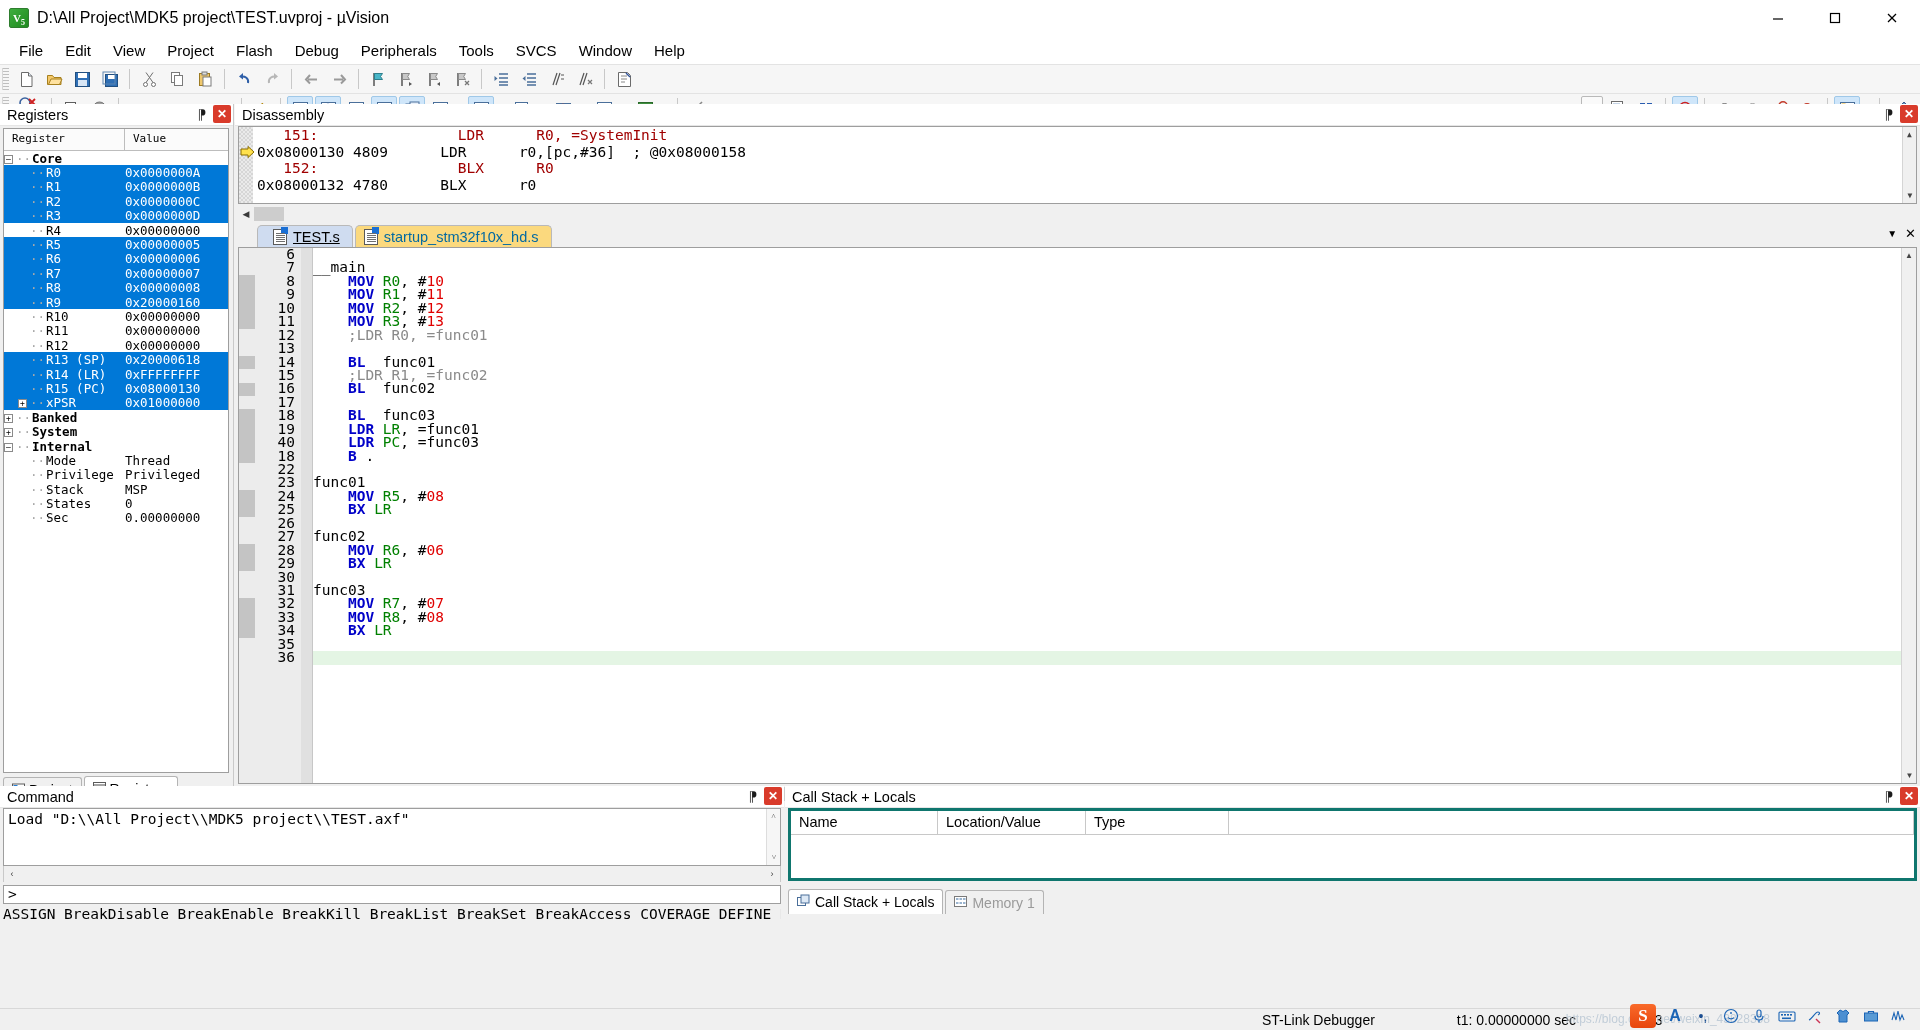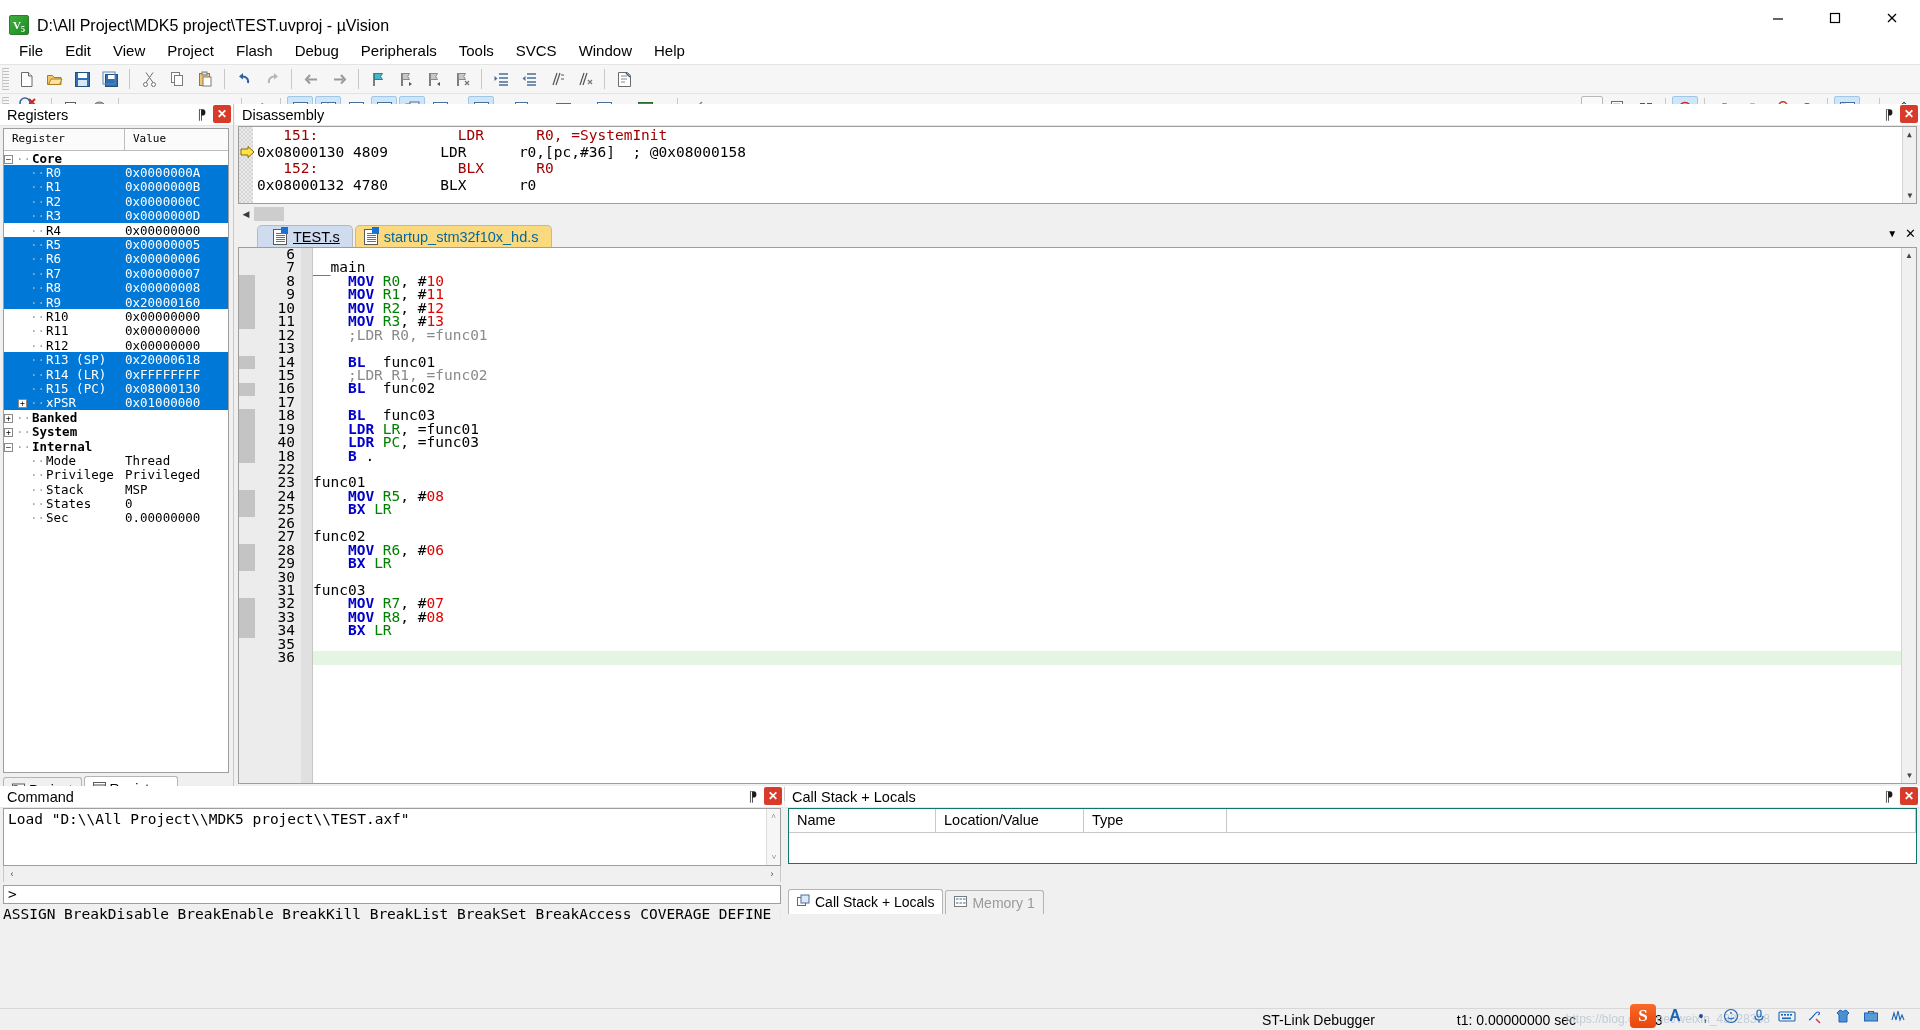"V5" .titlebar { align-items: flex-end -> center }
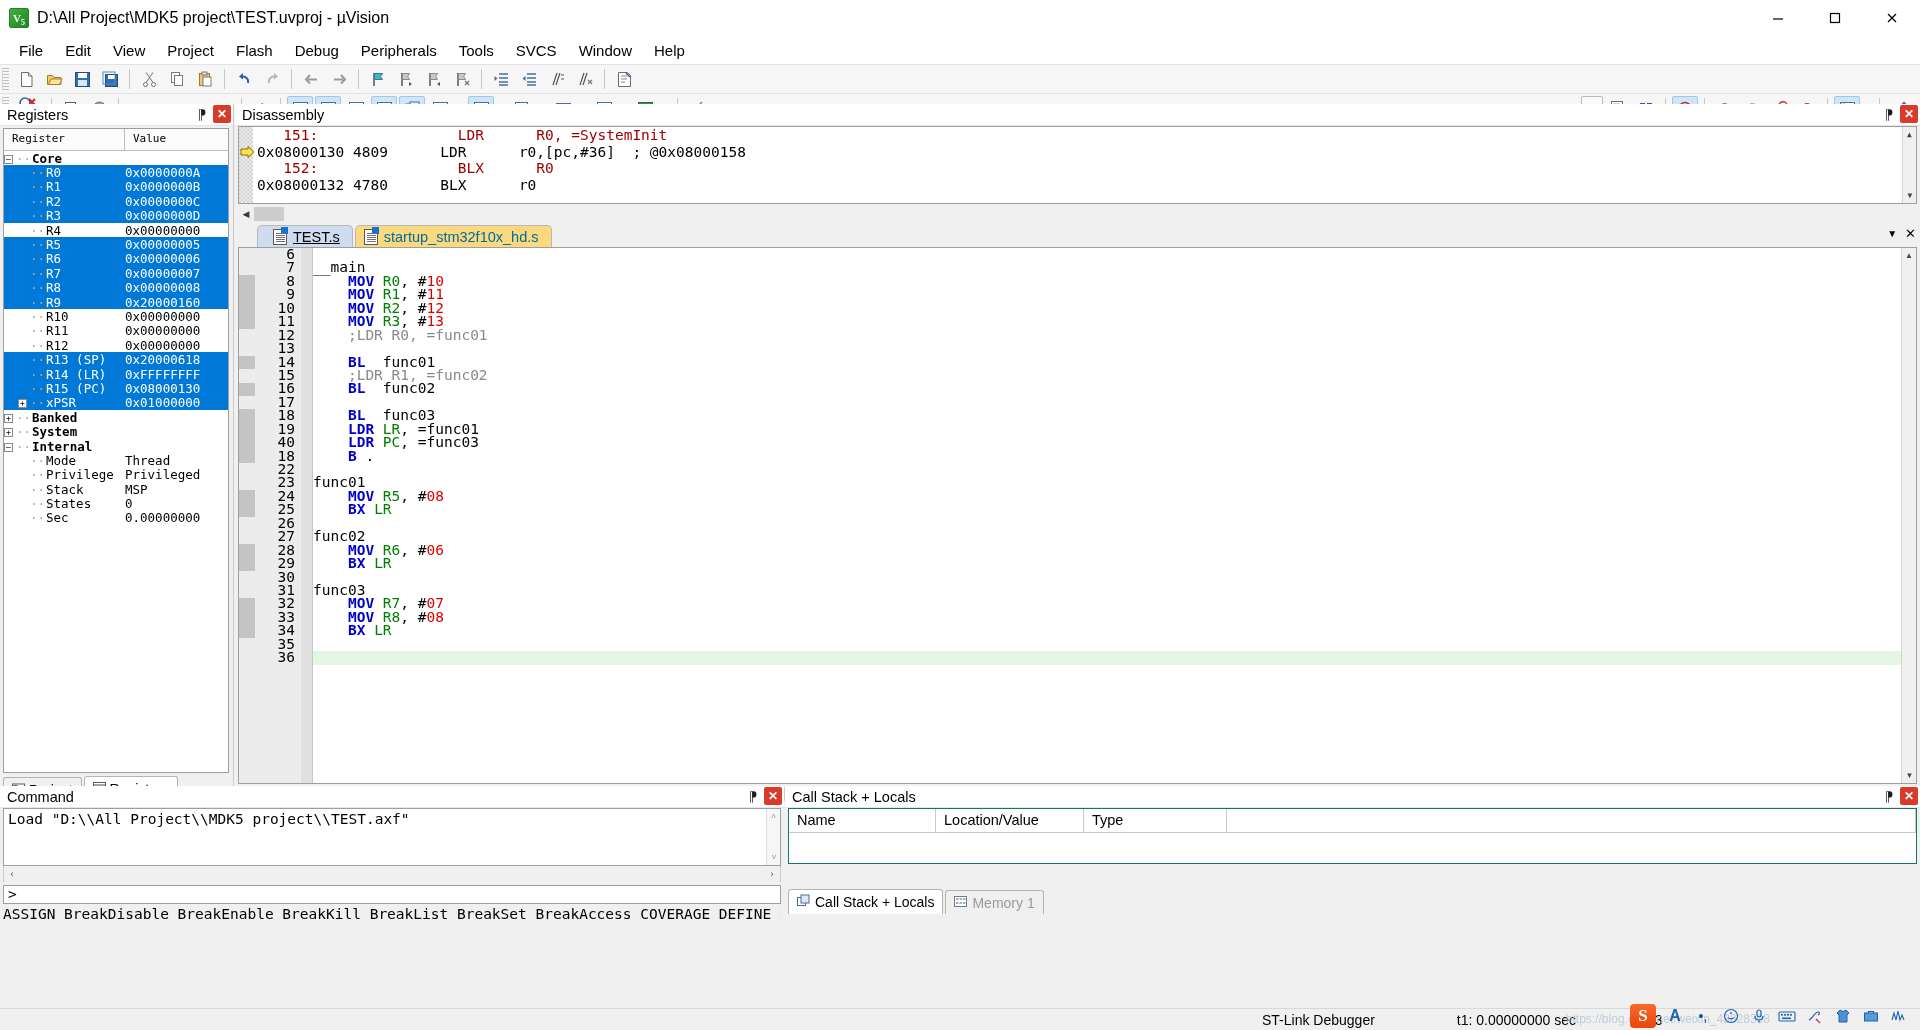"Name" .cs-grid { border: 1px solid #0f766e -> 3px solid #0f766e; height: 56px -> 73px }
